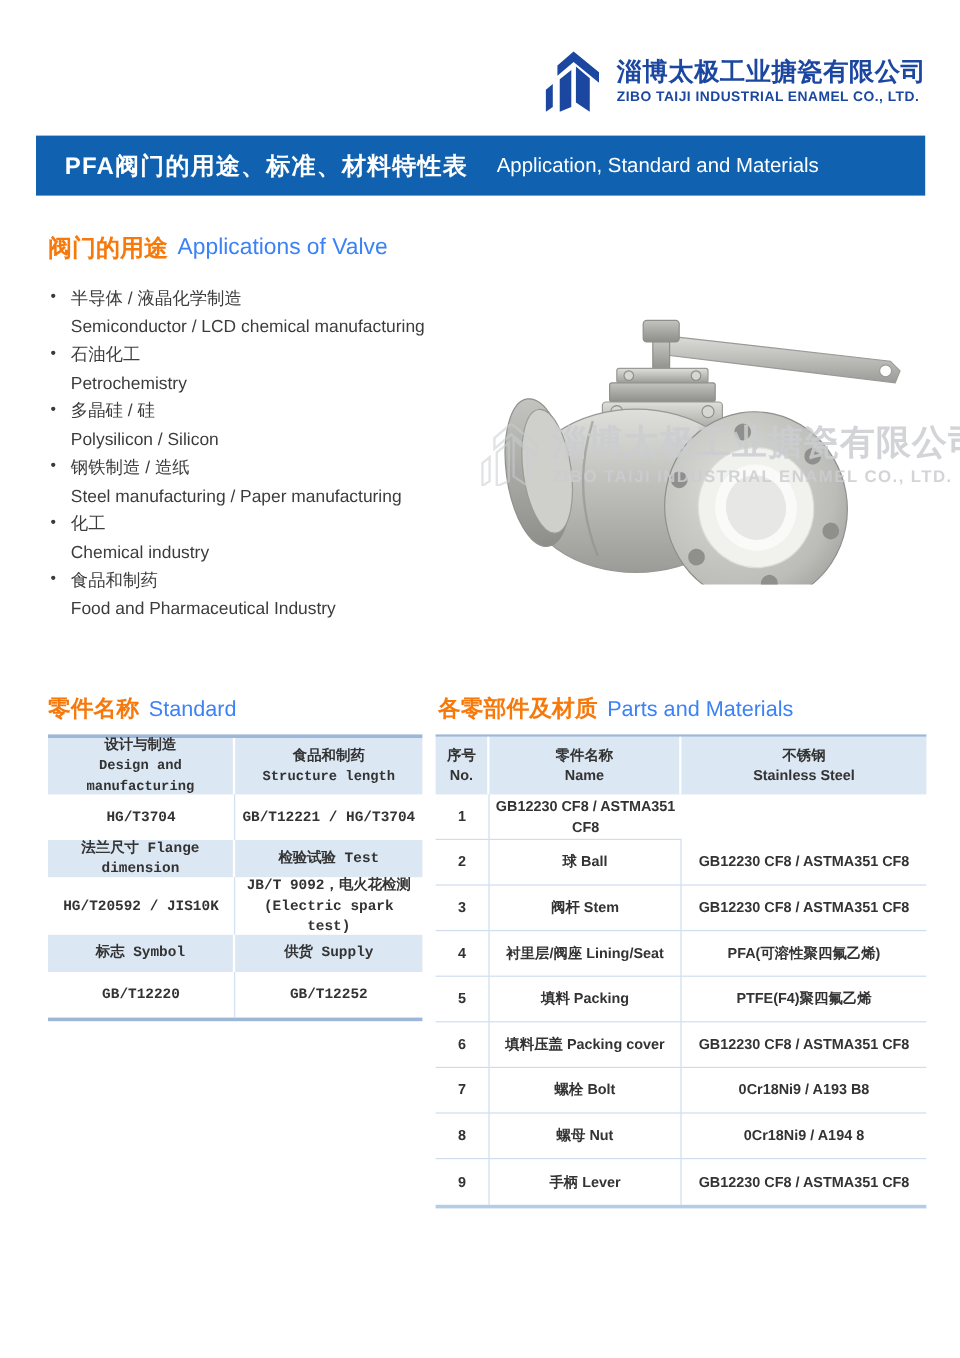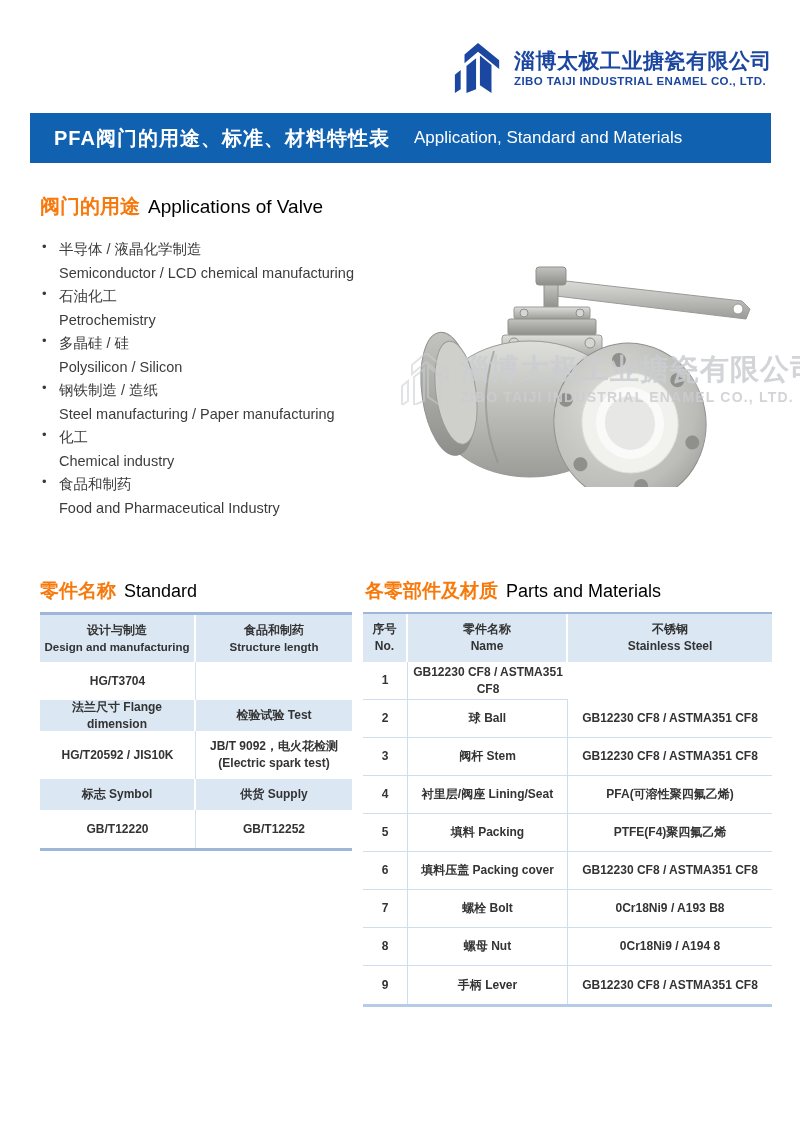"Applications of Valve" .sec-head .en { color: #000000 -> #3b82f6 }
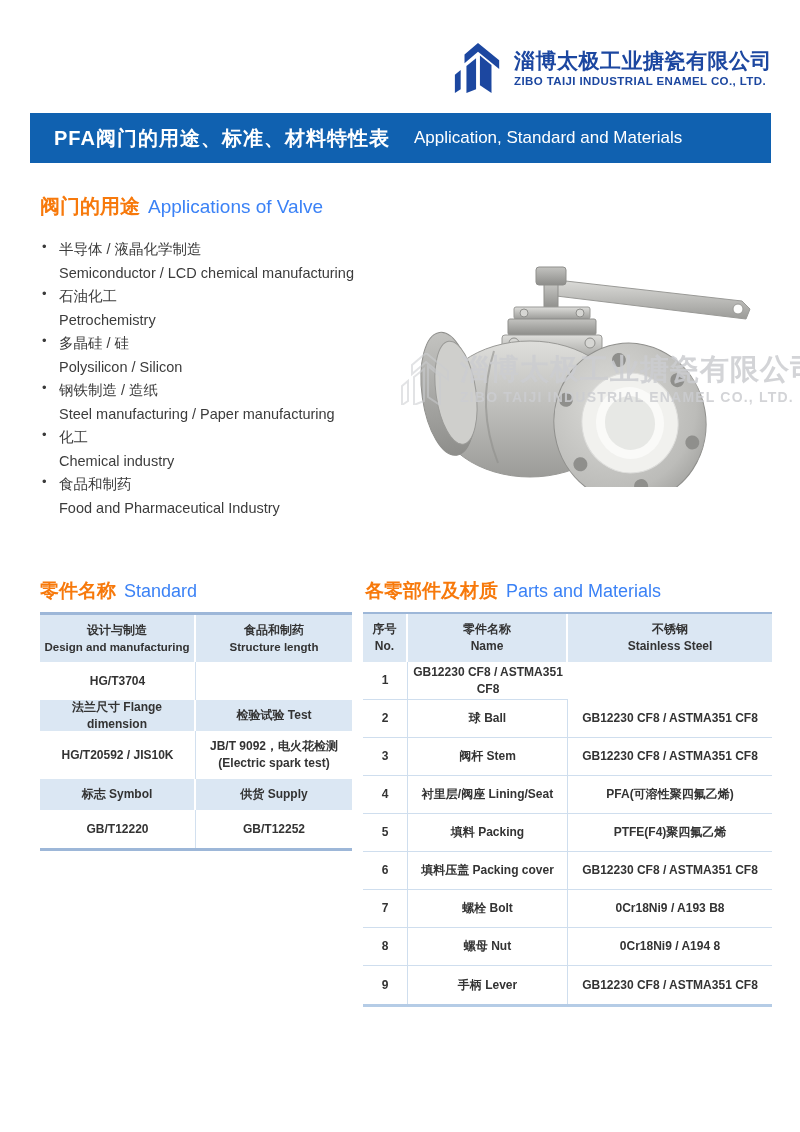"设计与制造" .std-table { font-family: none -> Liberation Mono, monospace }
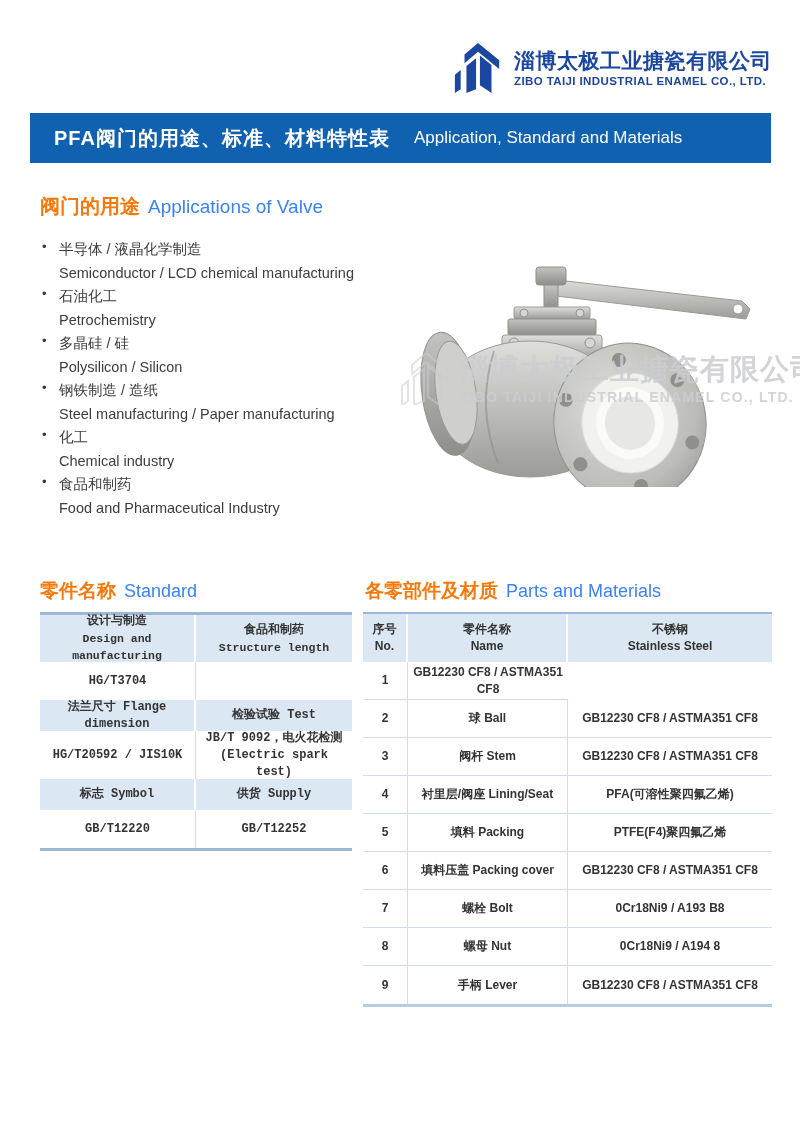"GB/T12221 / HG/T3704" div.std-cell { html: none -> <div>GB/T12221 / HG/T3704</div> }
